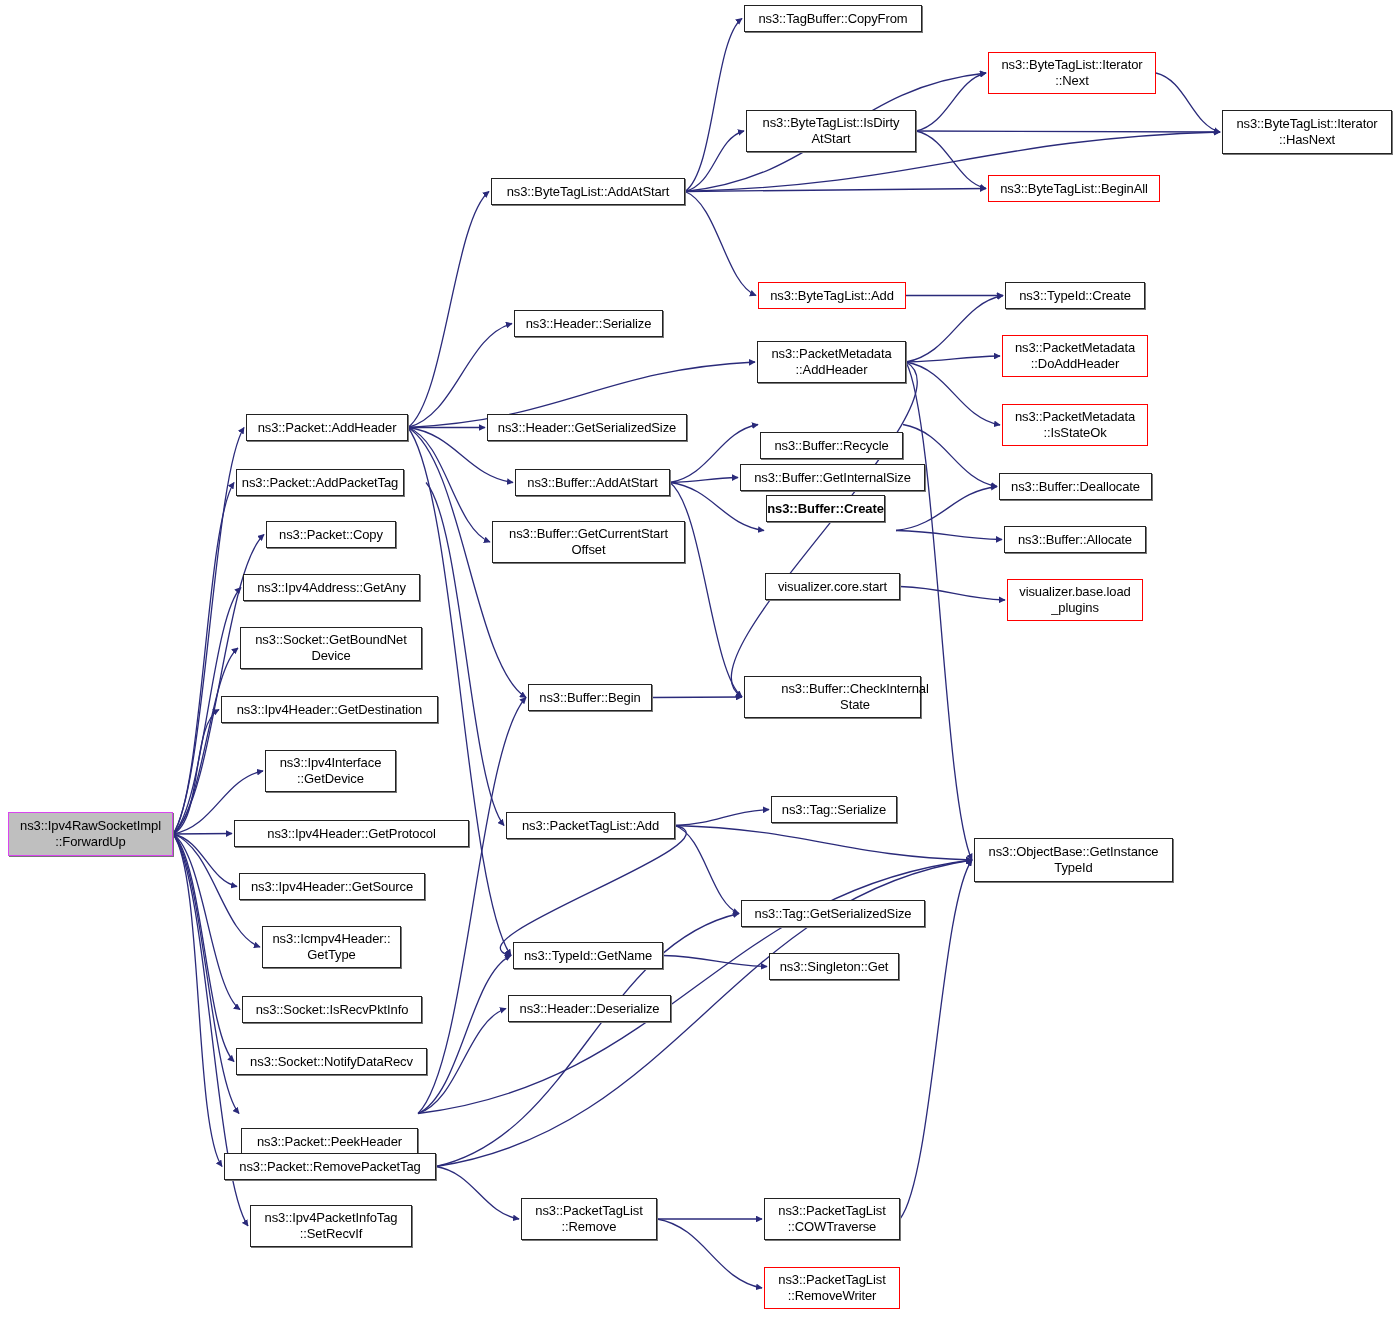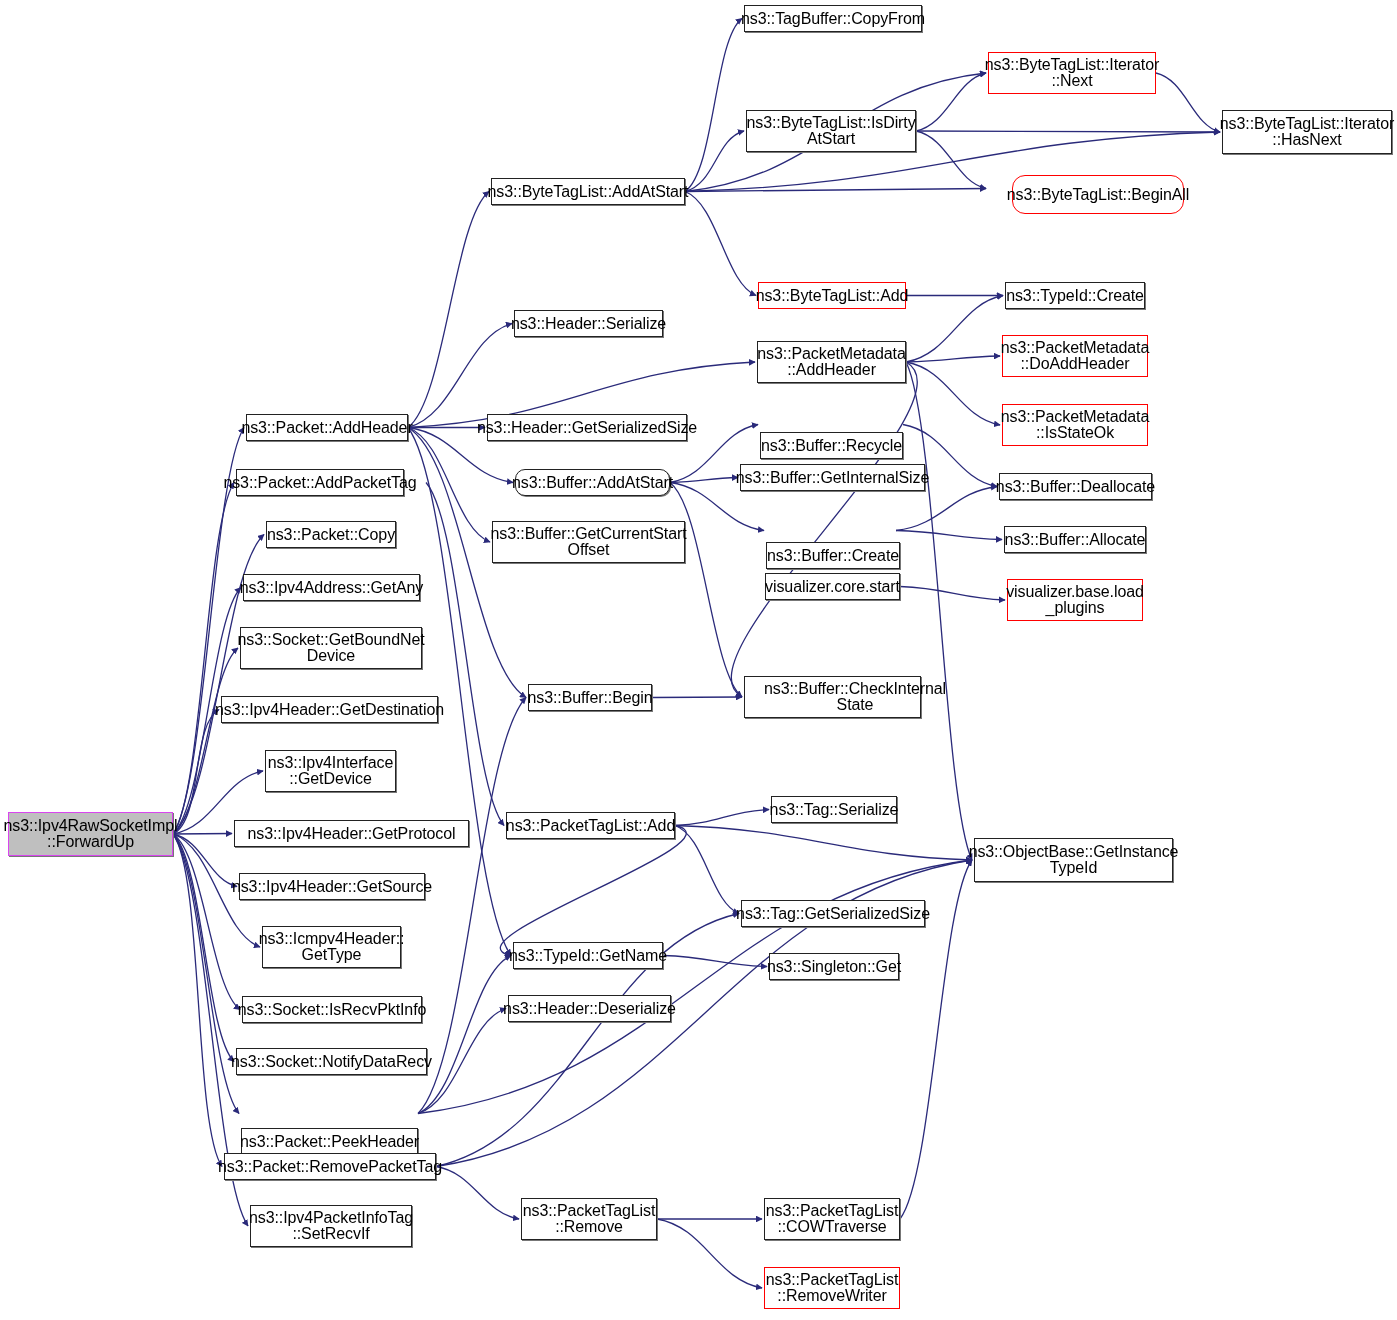"ns3::TagBuffer::CopyFrom" .node { font-size: 16px -> 13px }
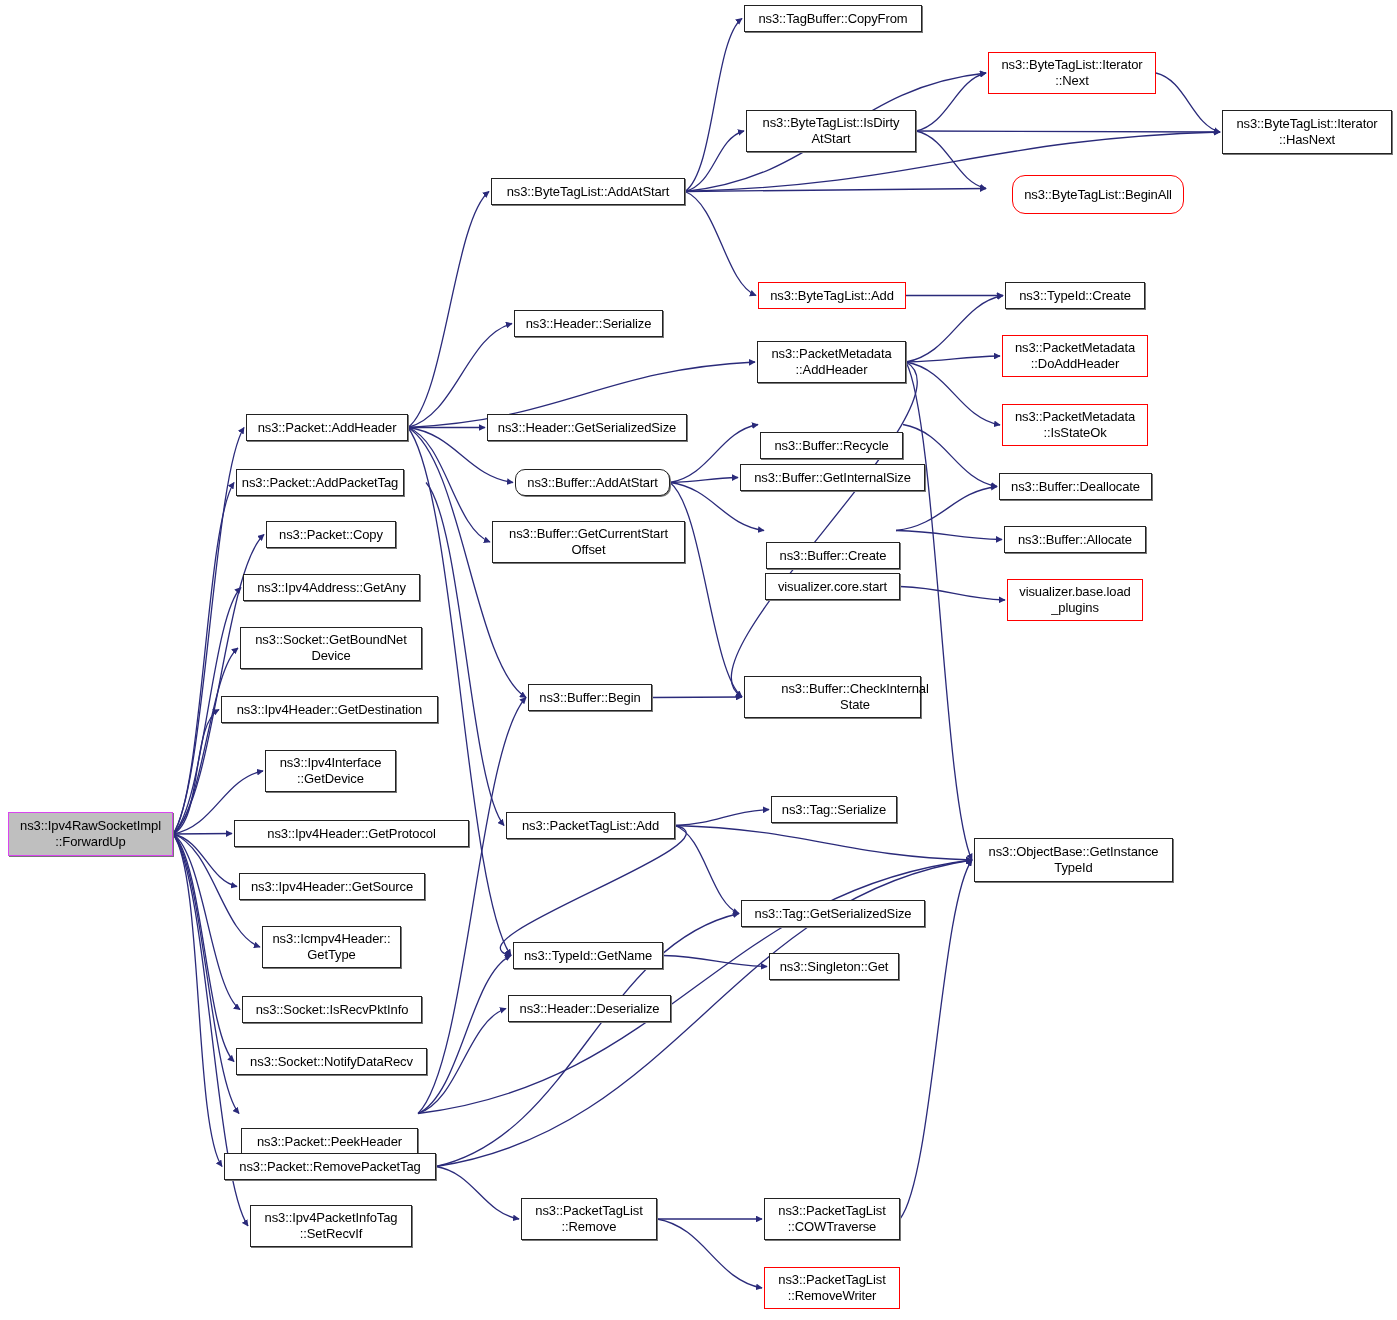"ns3::ByteTagList::BeginAll" div.node { border-radius: 13px -> none; height: 39px -> 27px; left: 1012px -> 988px }
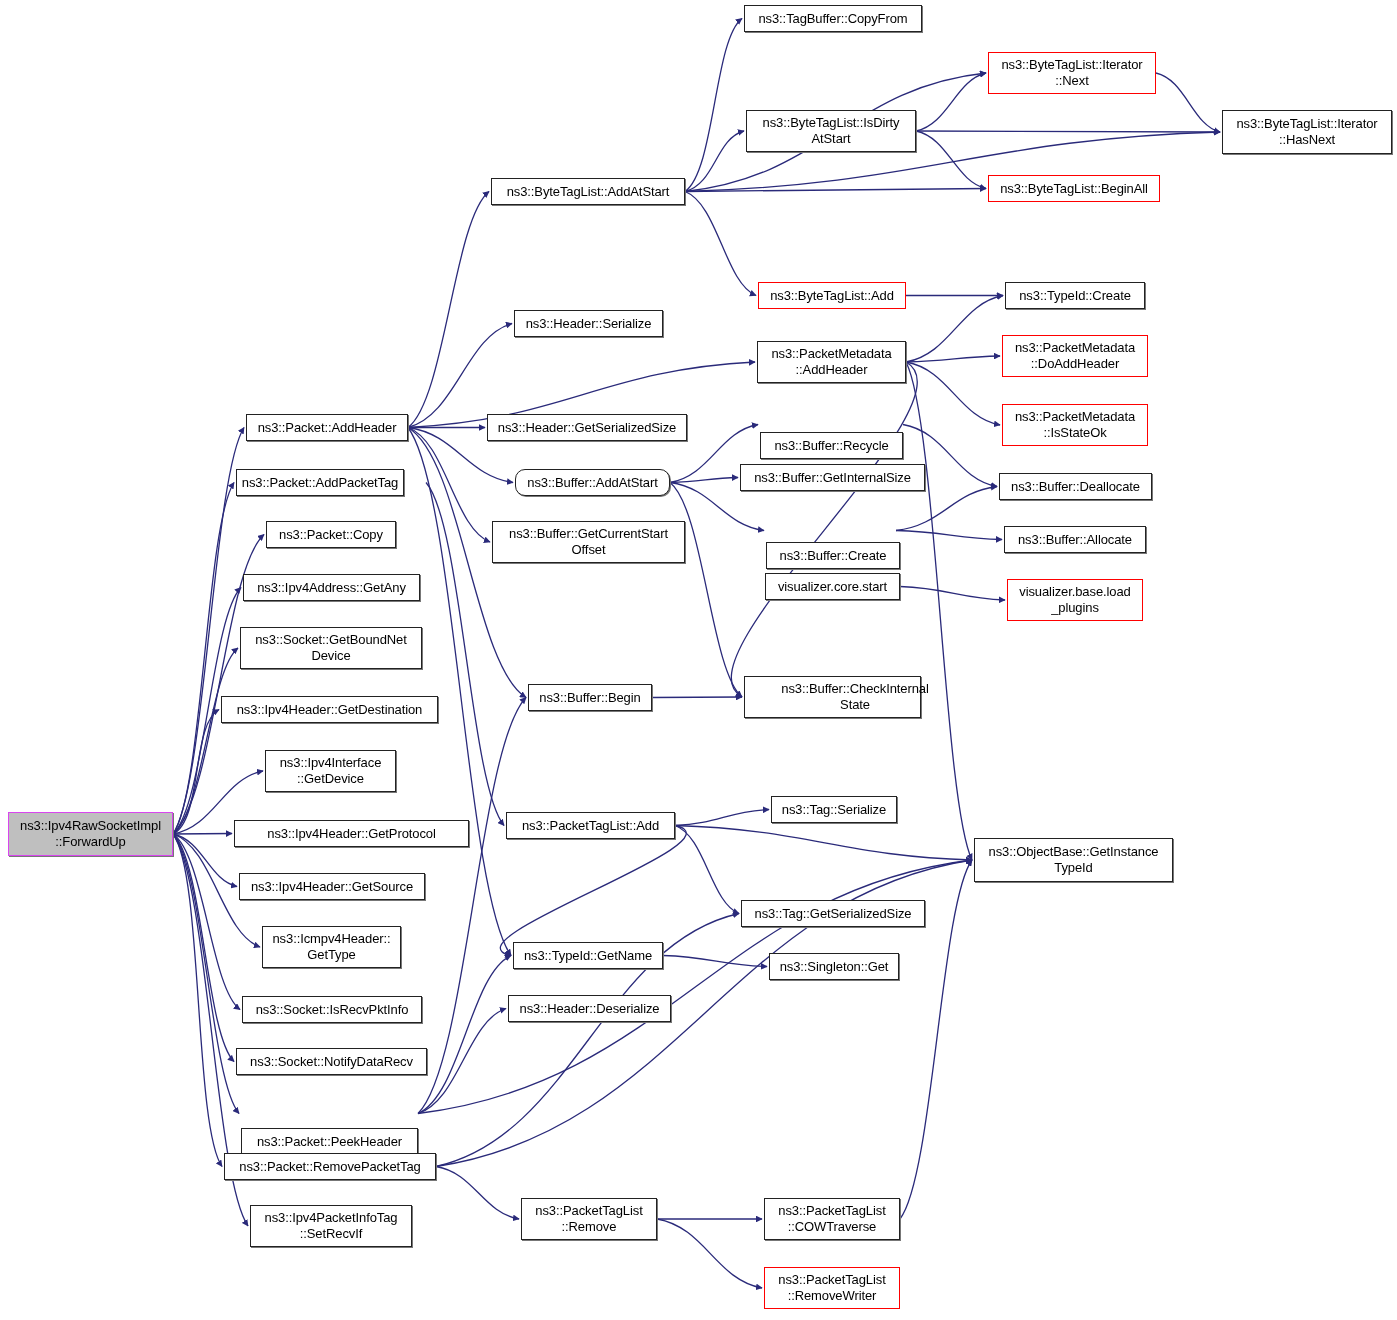"ns3::Buffer::AddAtStart" div.node { border-radius: 10px -> none }
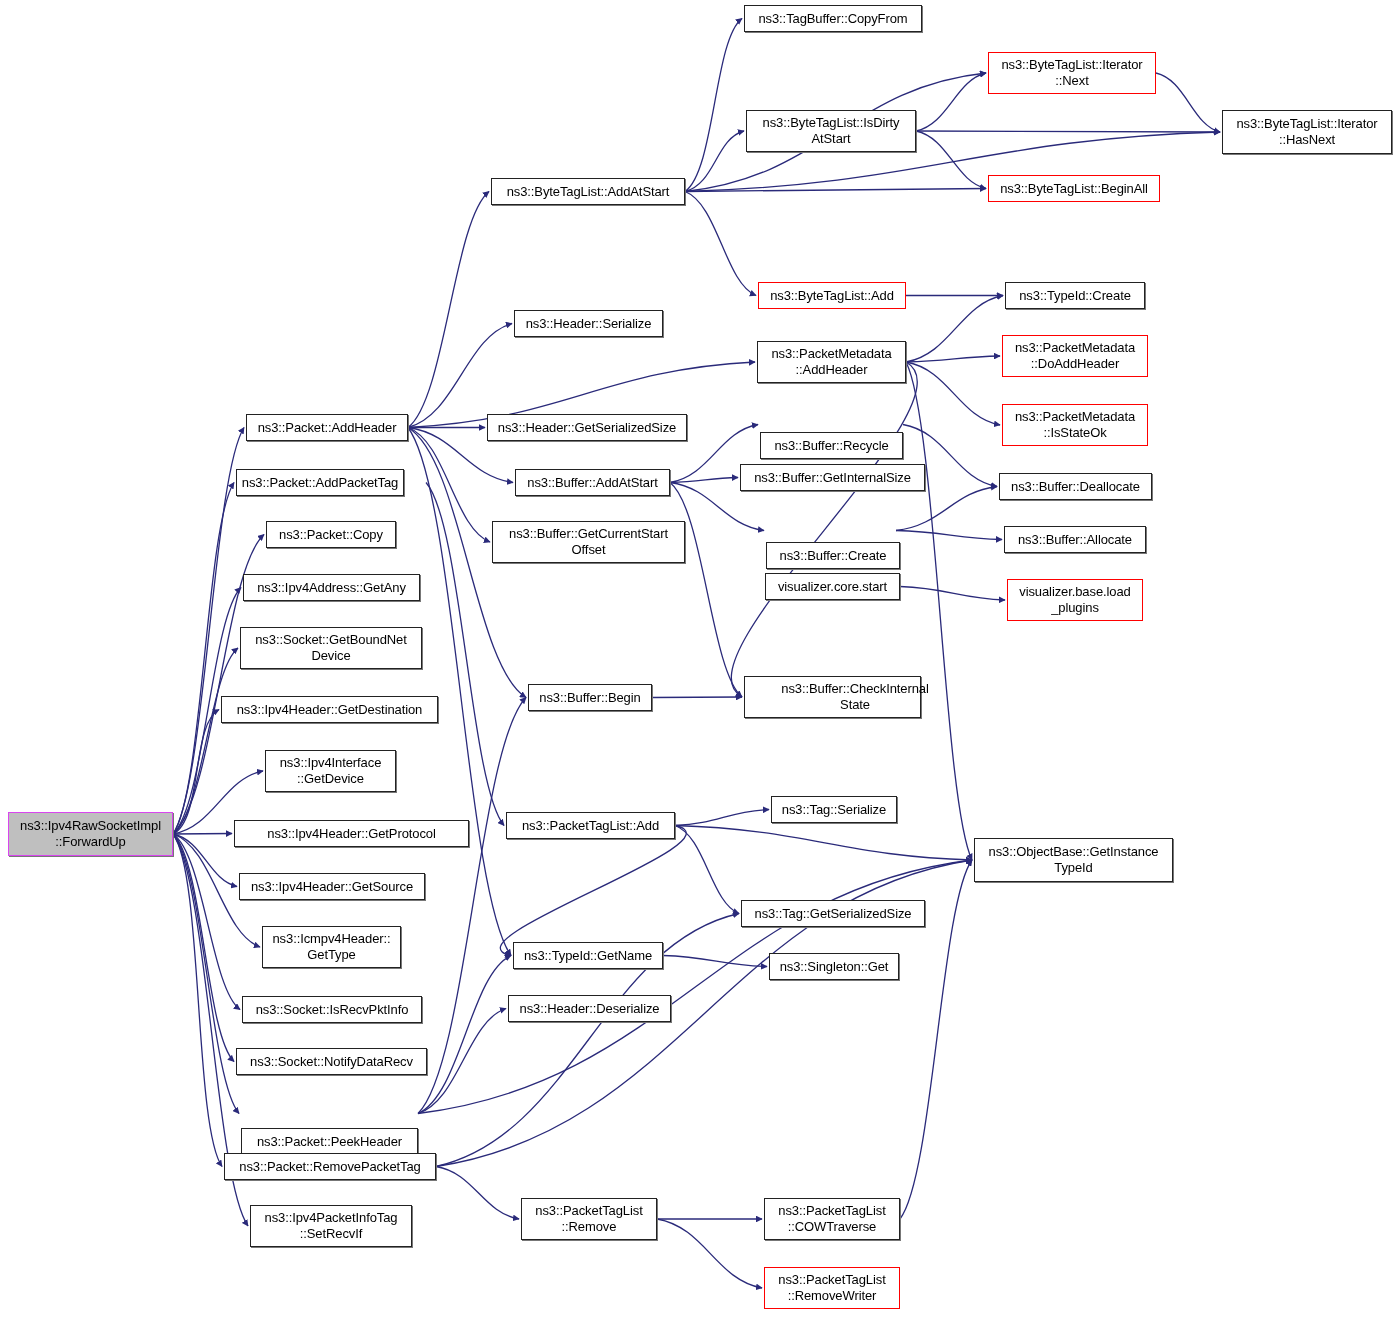"ns3::Buffer::Create" div.node { font-weight: none -> bold; top: 542px -> 495px; width: 134px -> 119px }
